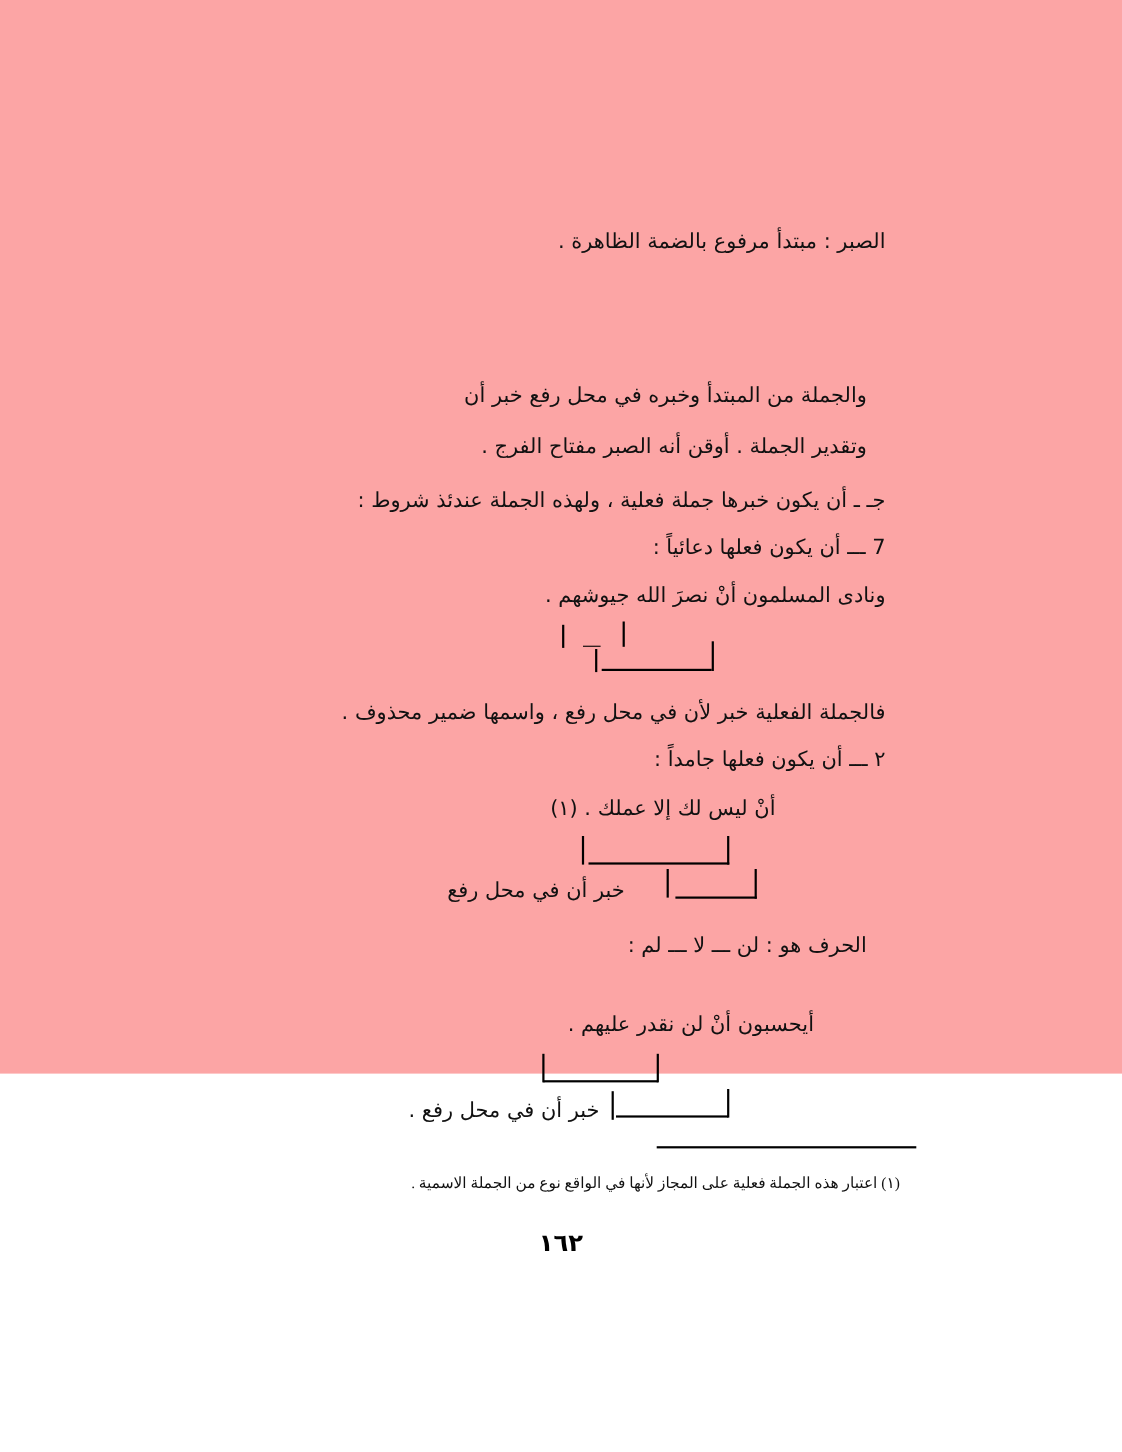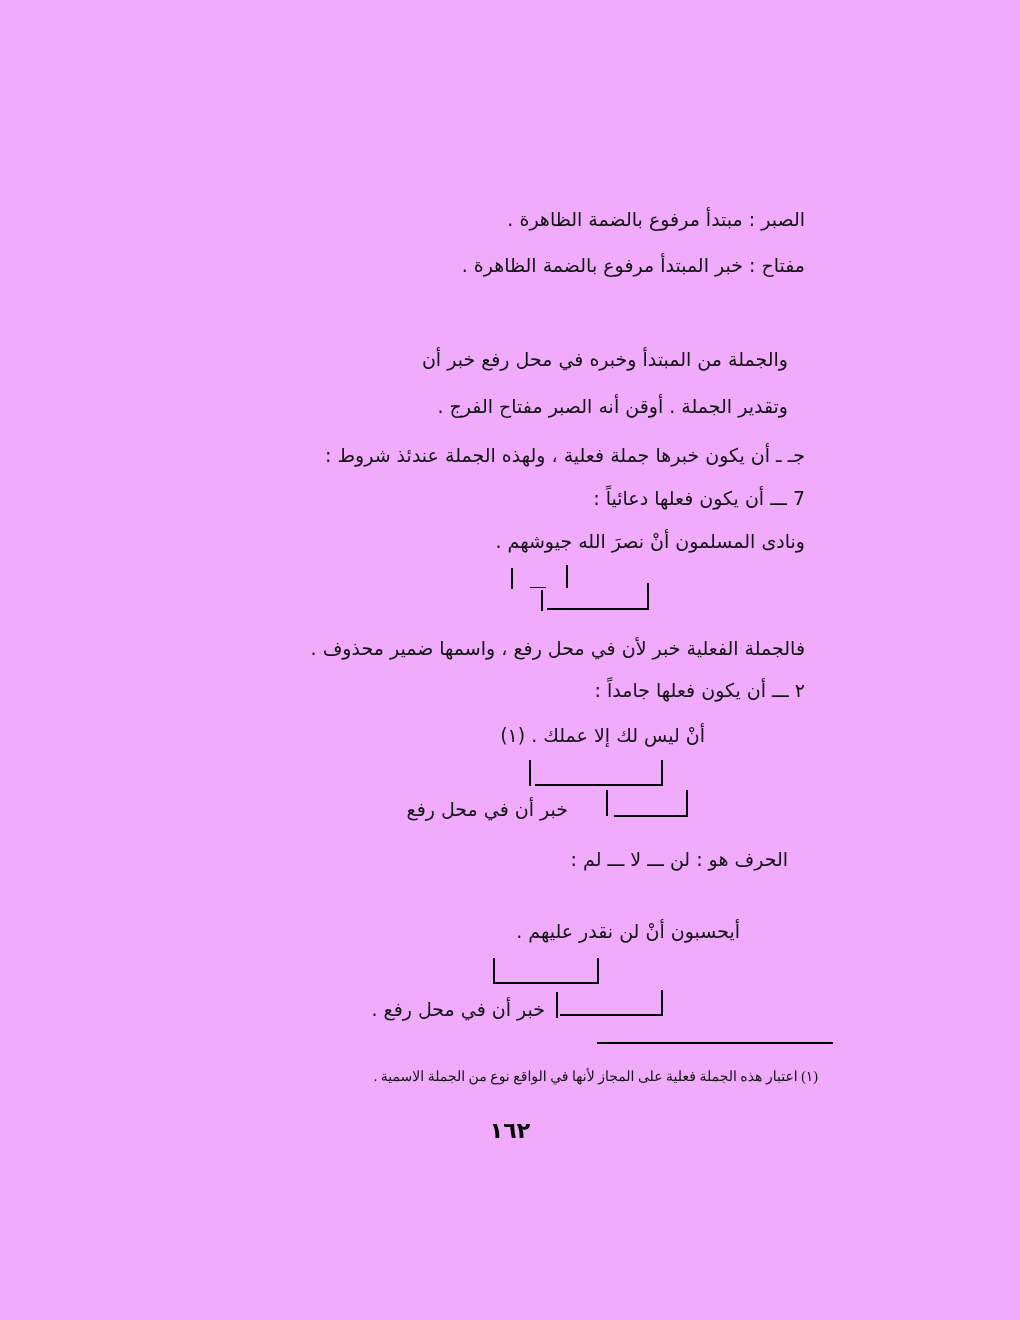"الصبر : مبتدأ مرفوع بالضمة" .page { background: #f0abfc -> #fca5a5; height: 1320px -> 976px }
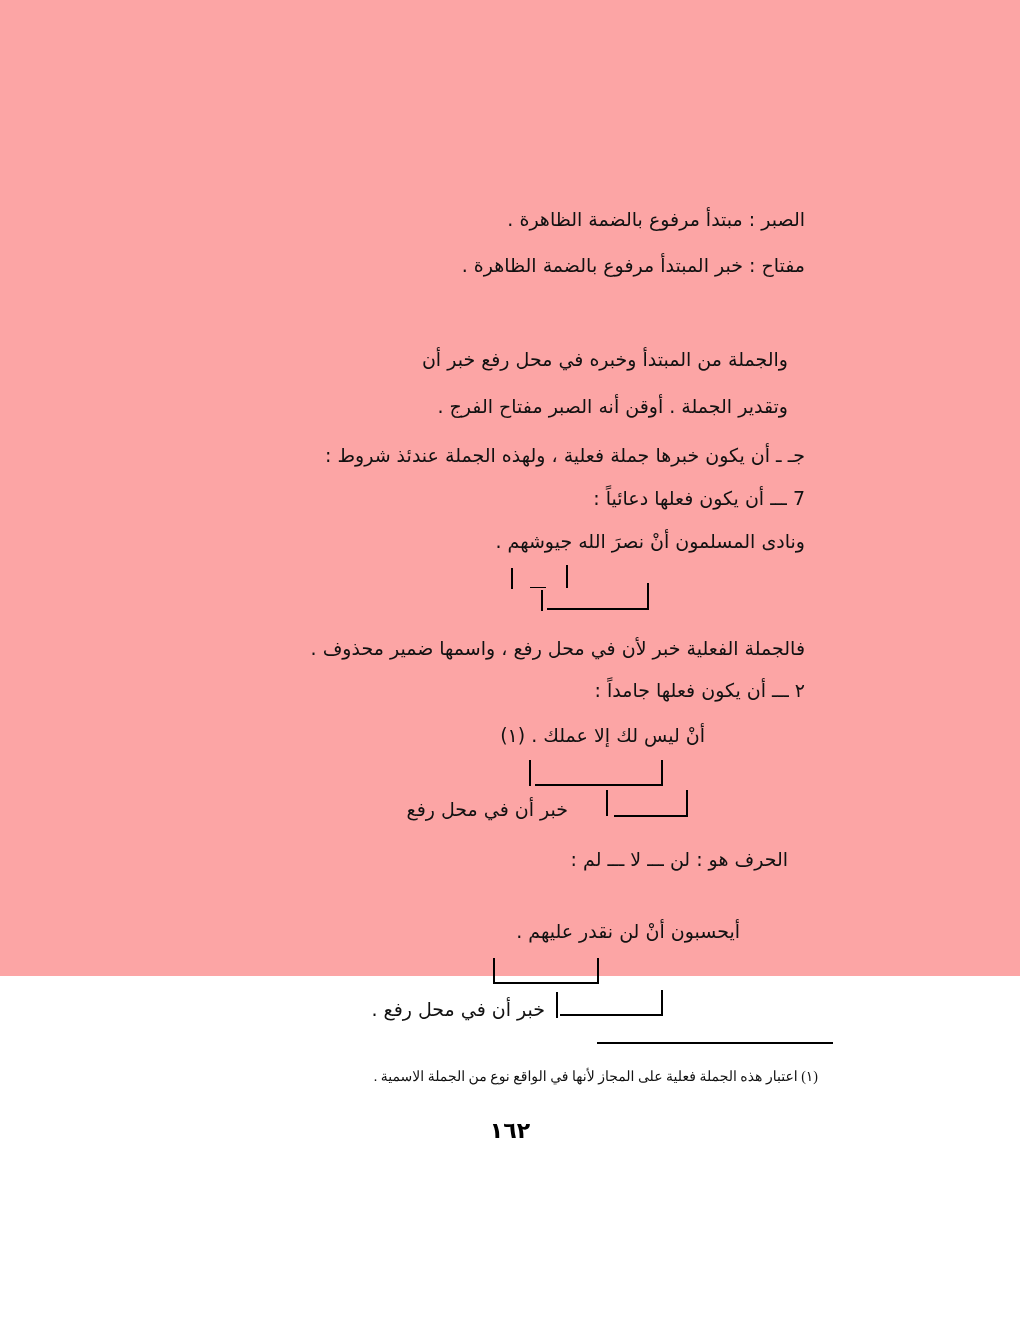"مفتاح : خبر المبتدأ مرفوع" div.line { html: <div>مفتاح : خبر المبتدأ مرفوع بالضمة الظاهرة .</div> -> none }
